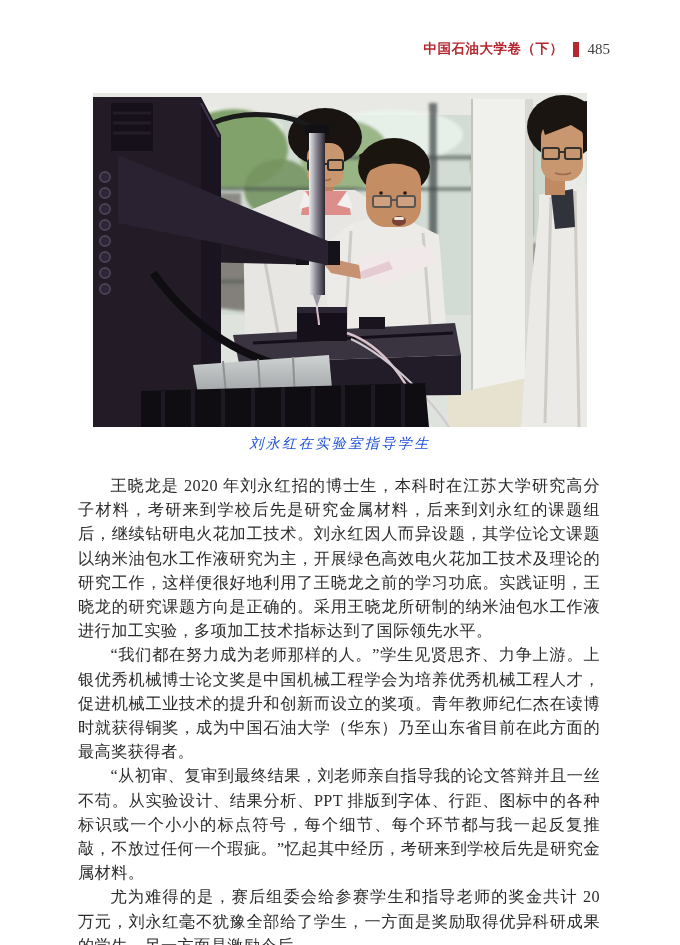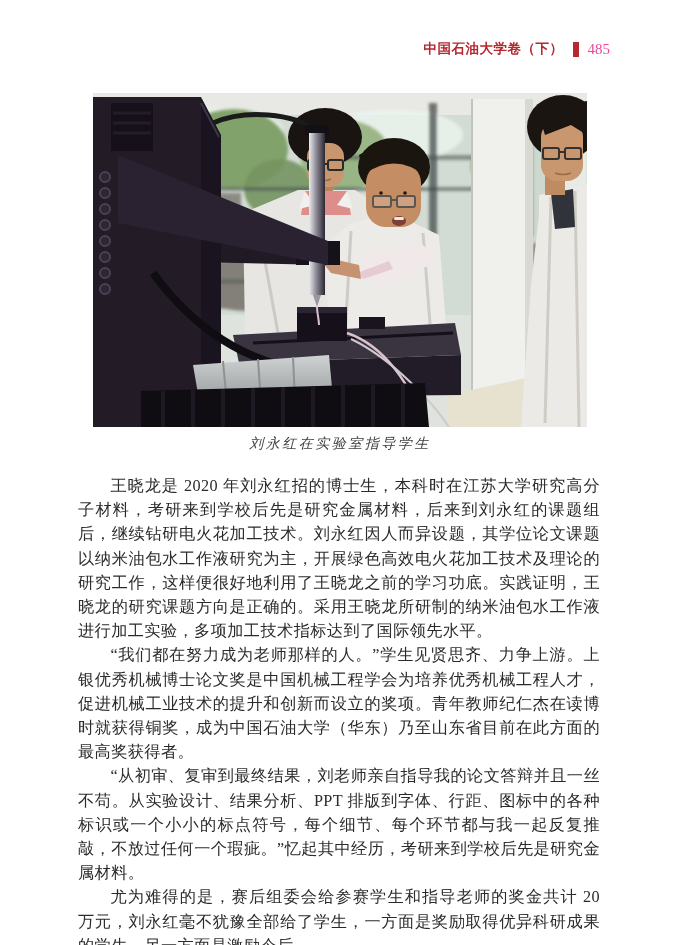"485" .header-page { color: #ec4899 -> #404040 }
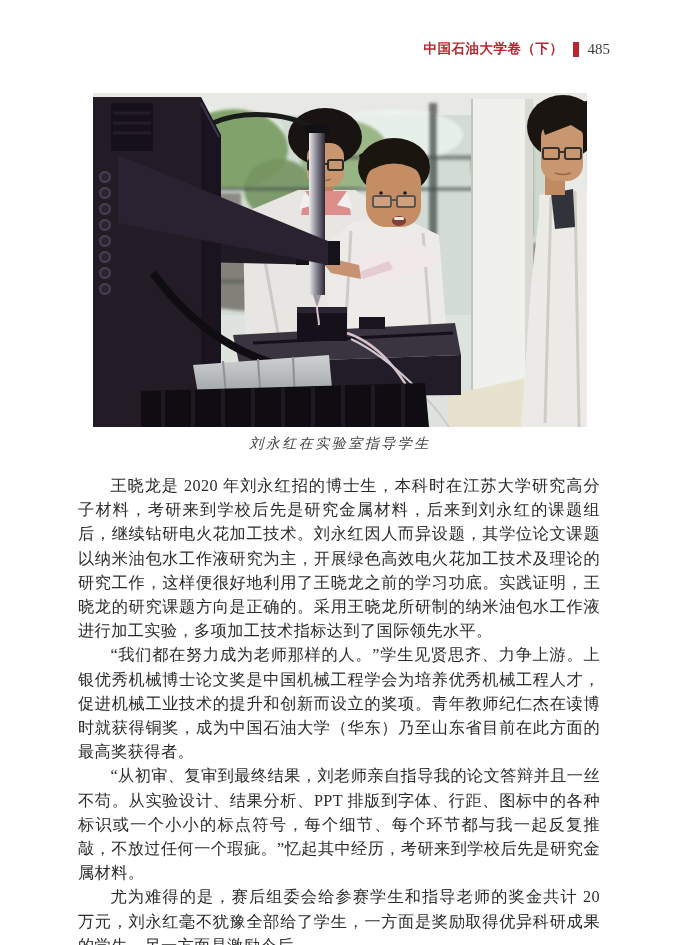"刘永红在实验室指导学生" .photo-caption { color: #404040 -> #1d4ed8 }
